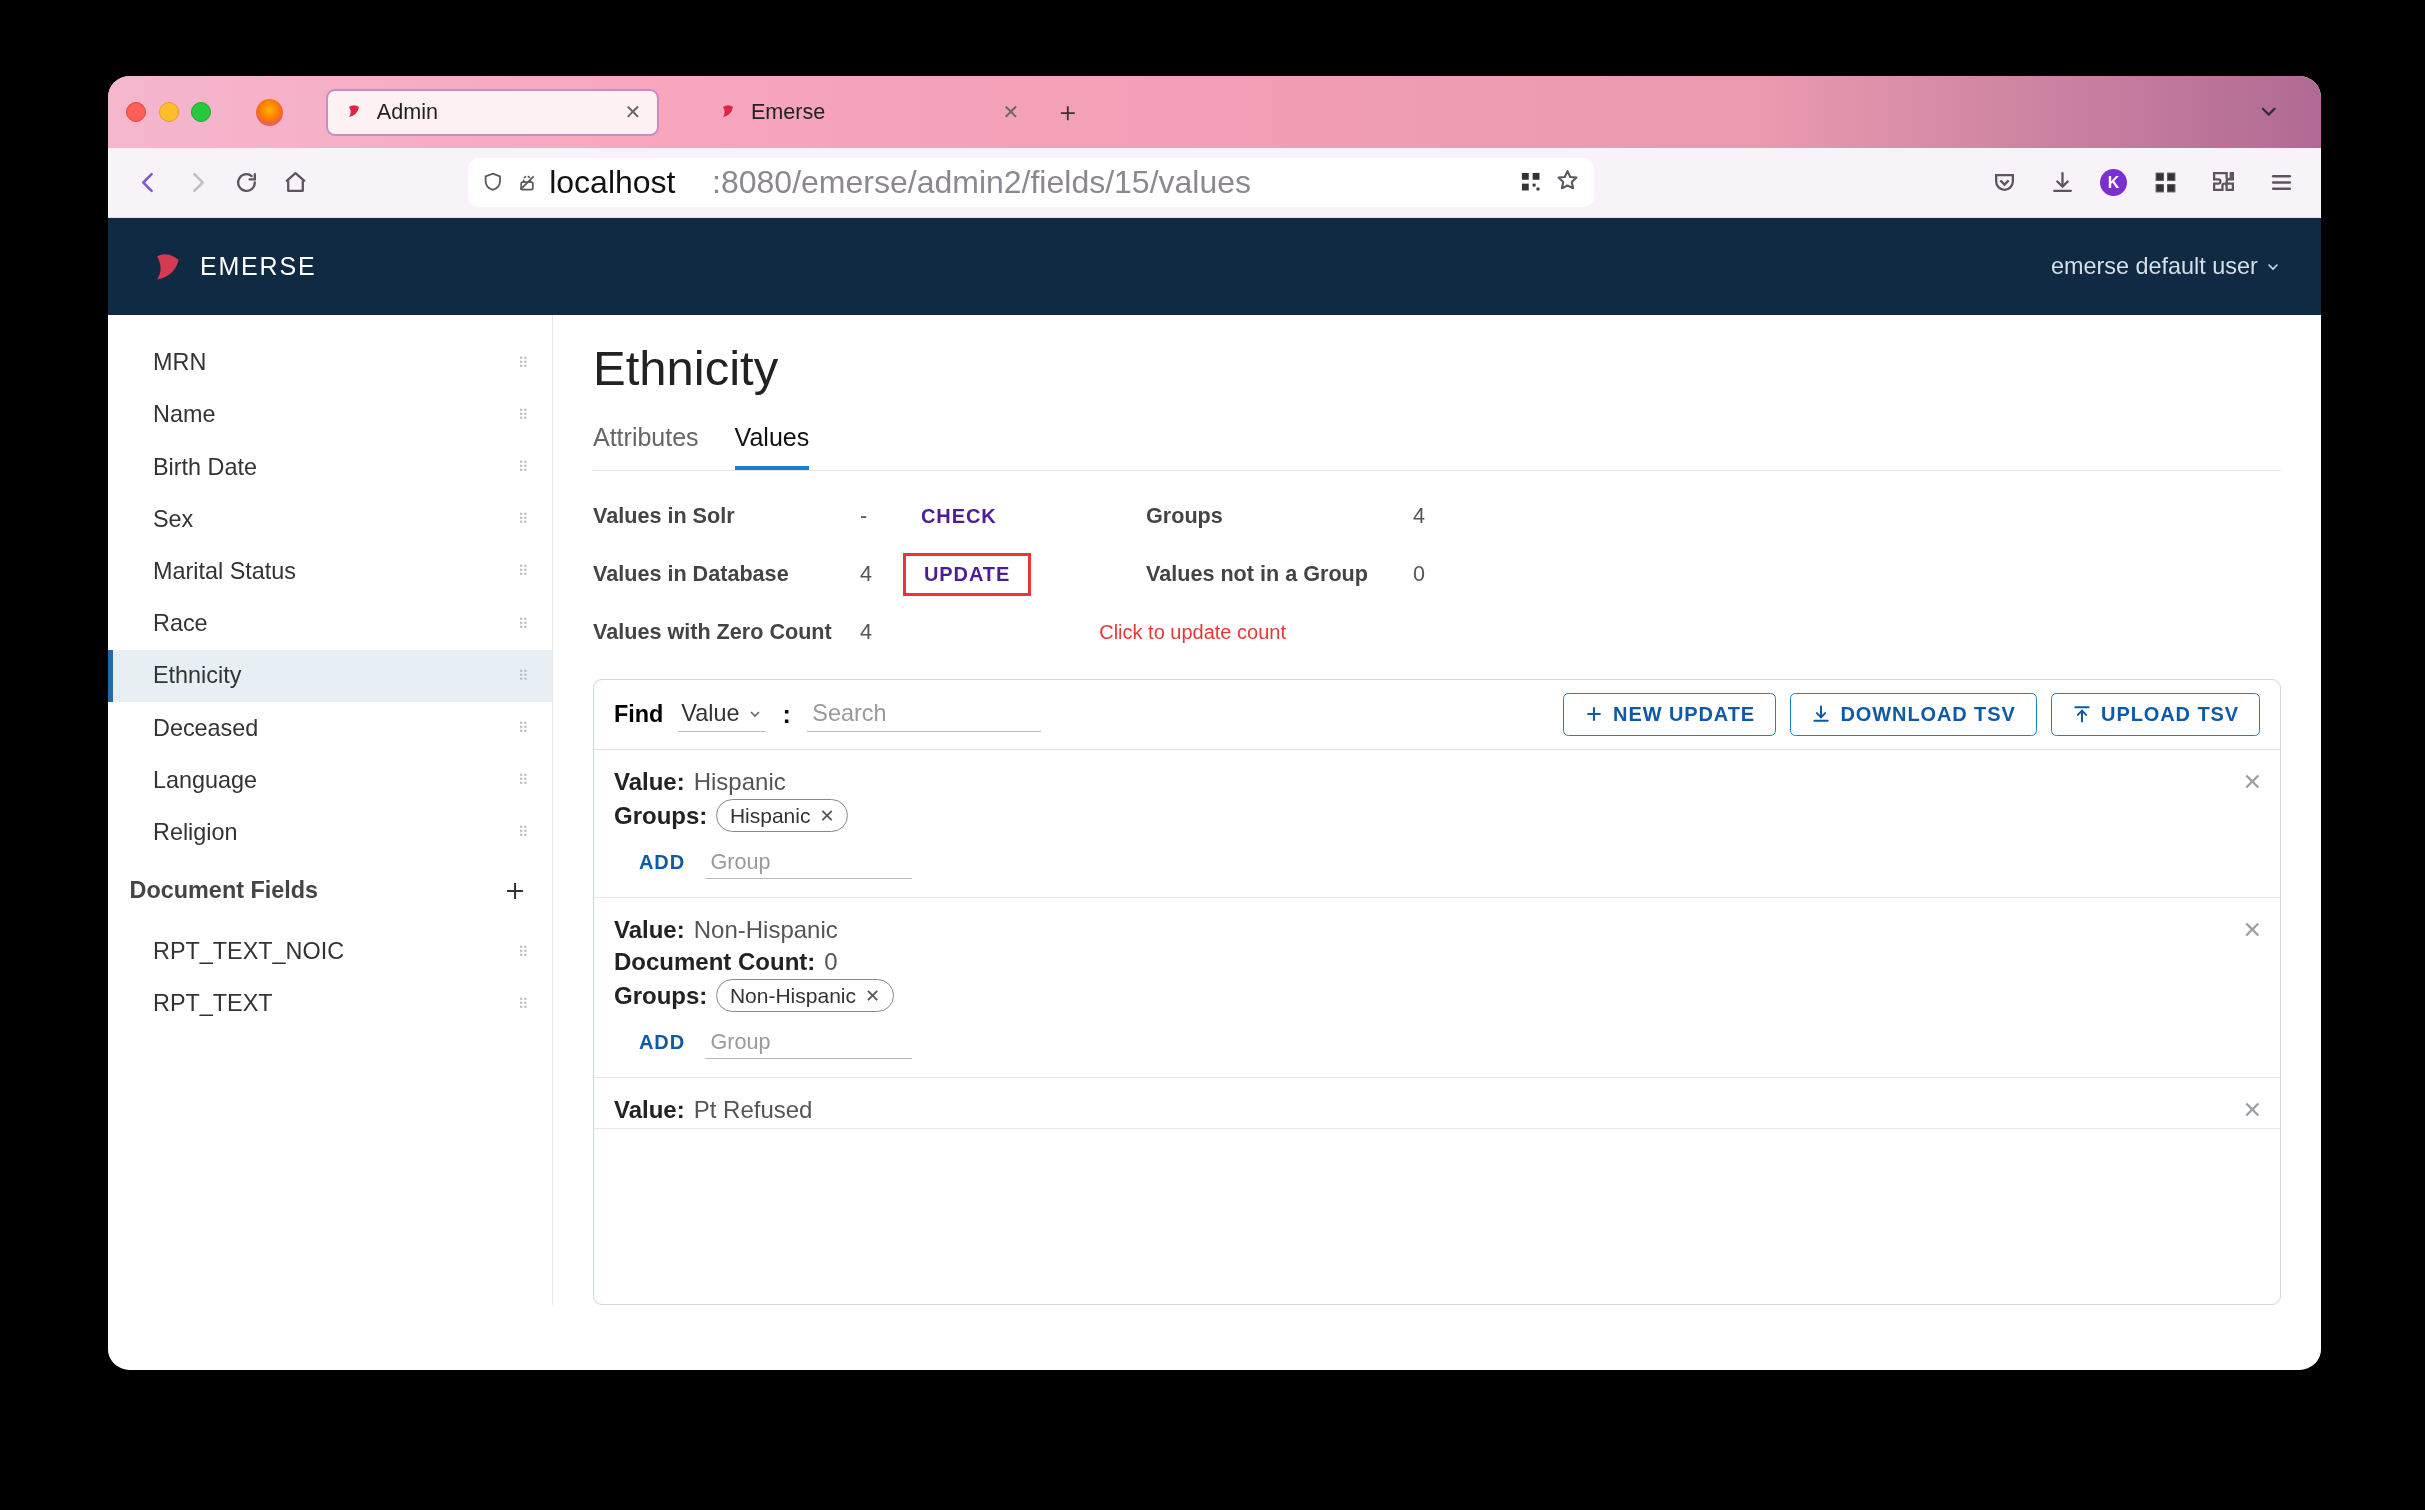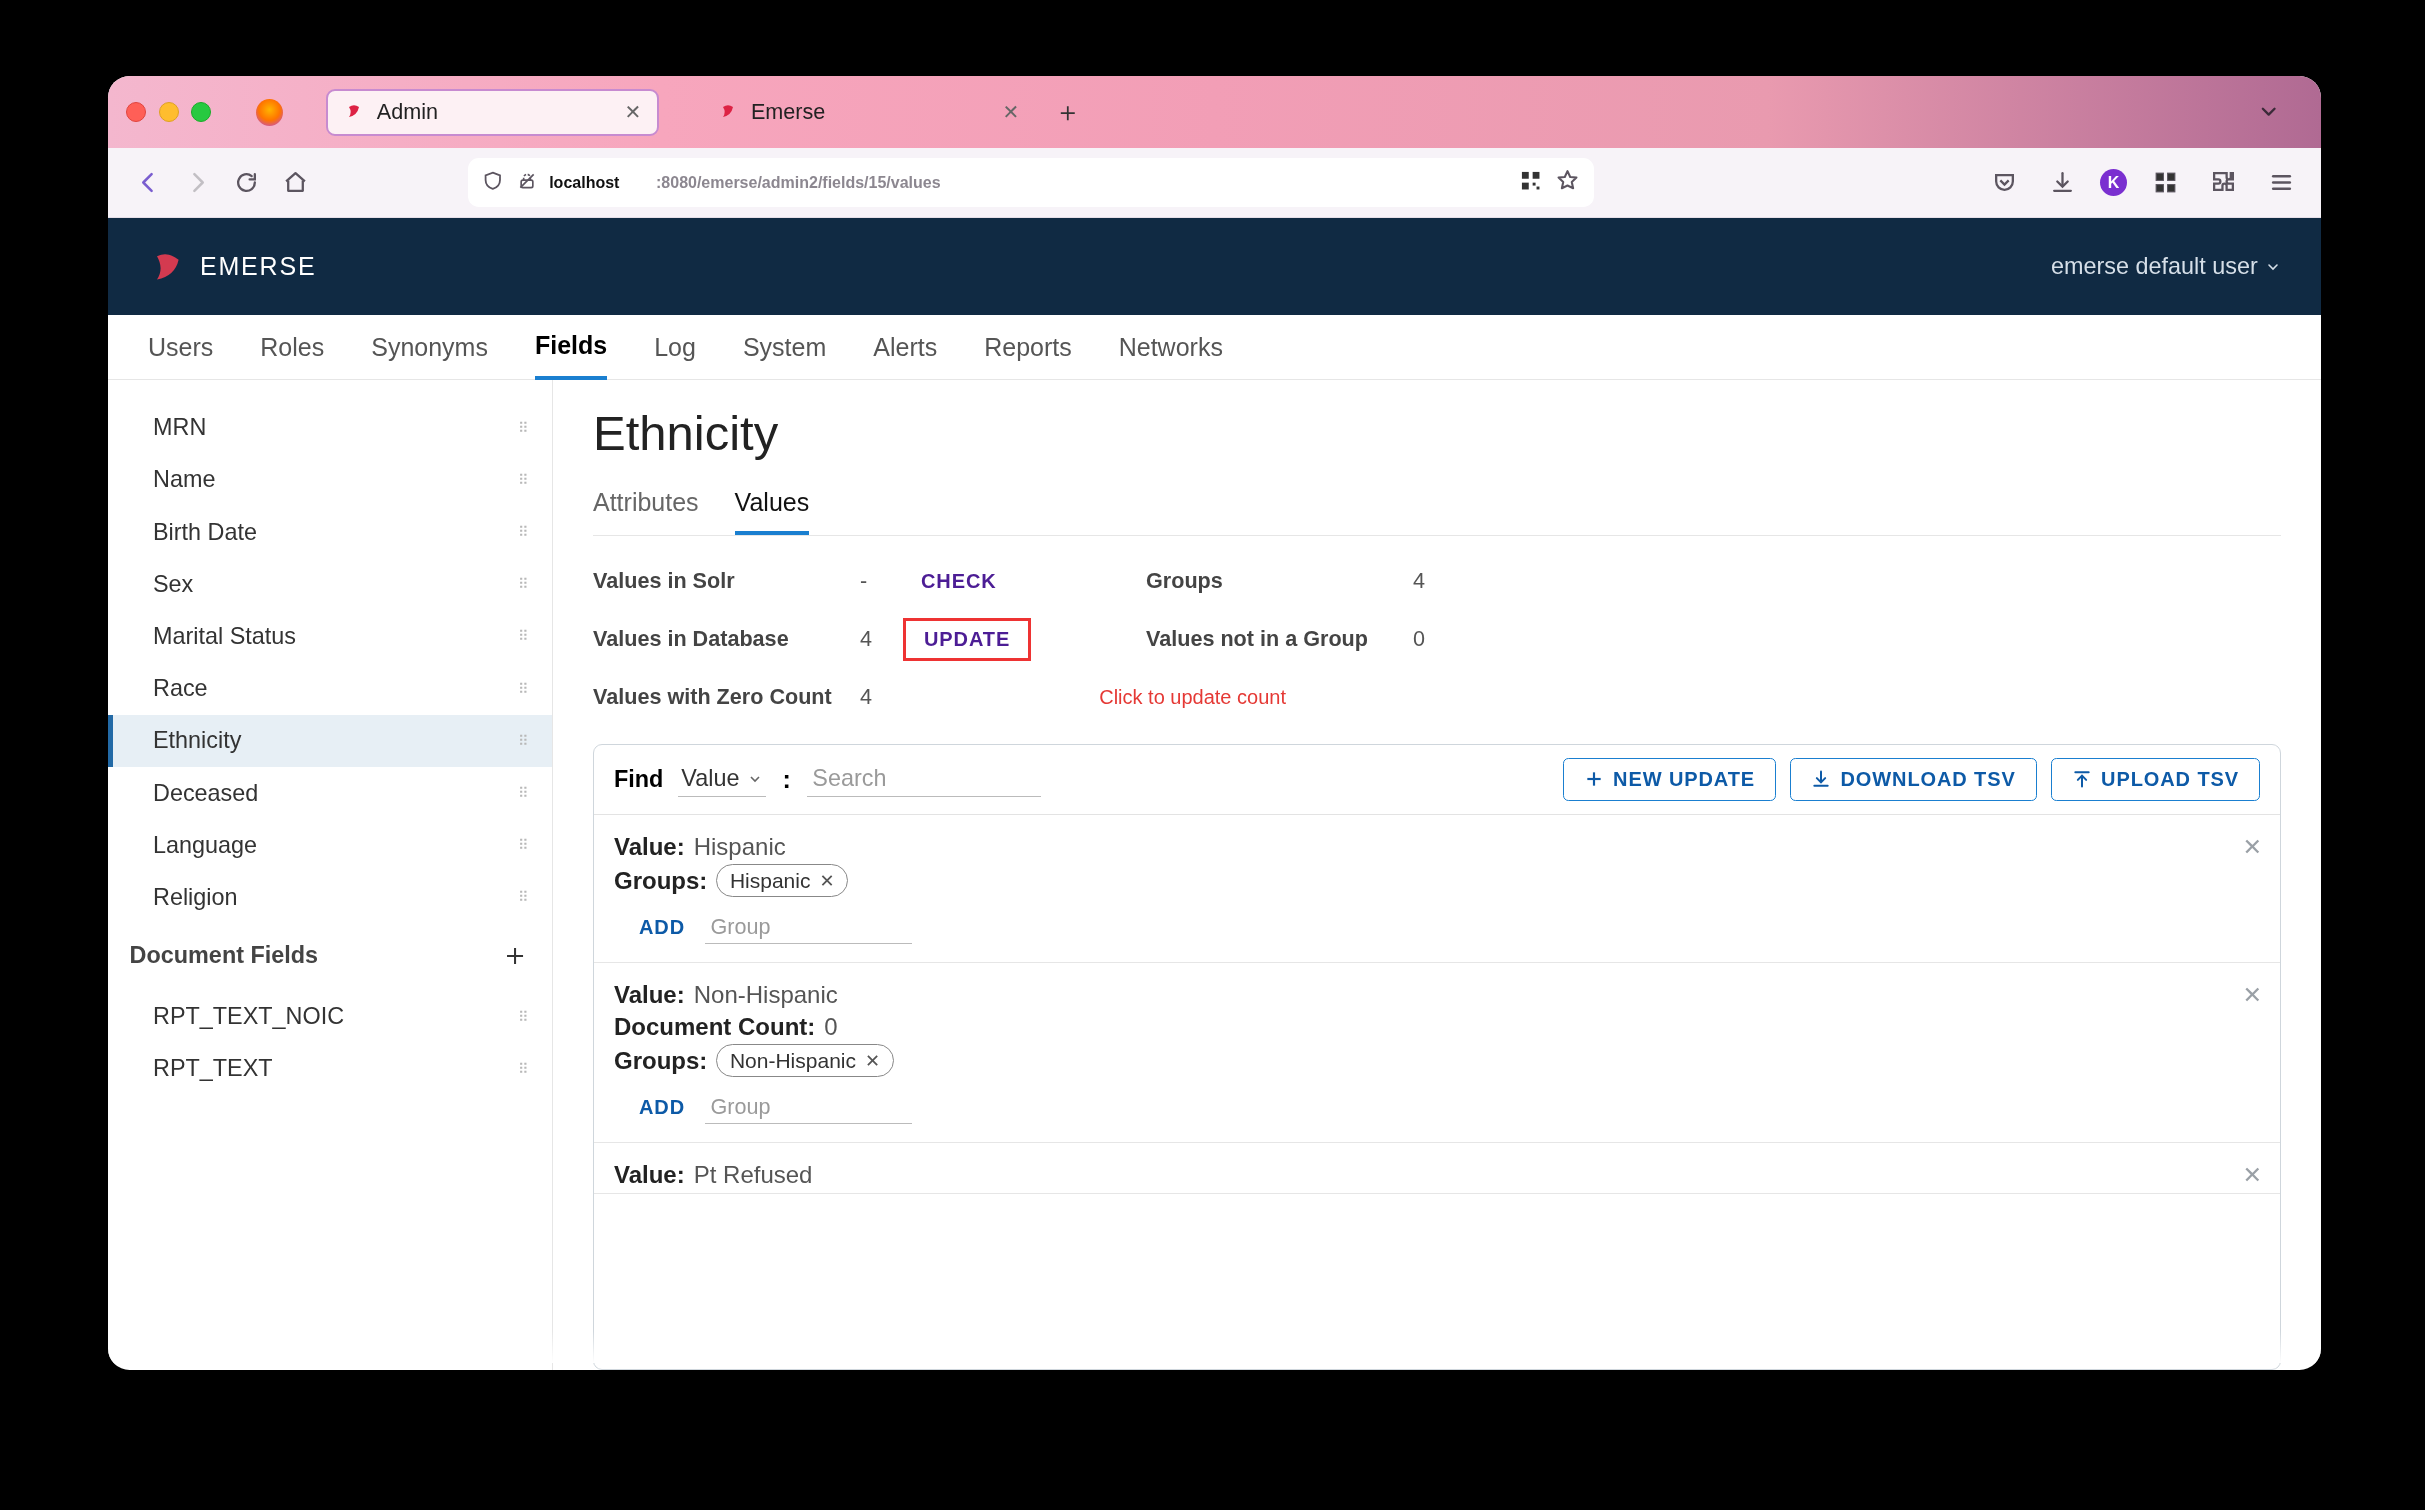"localhost" .locbox { font-size: 16px -> 32px; font-weight: bold -> none }
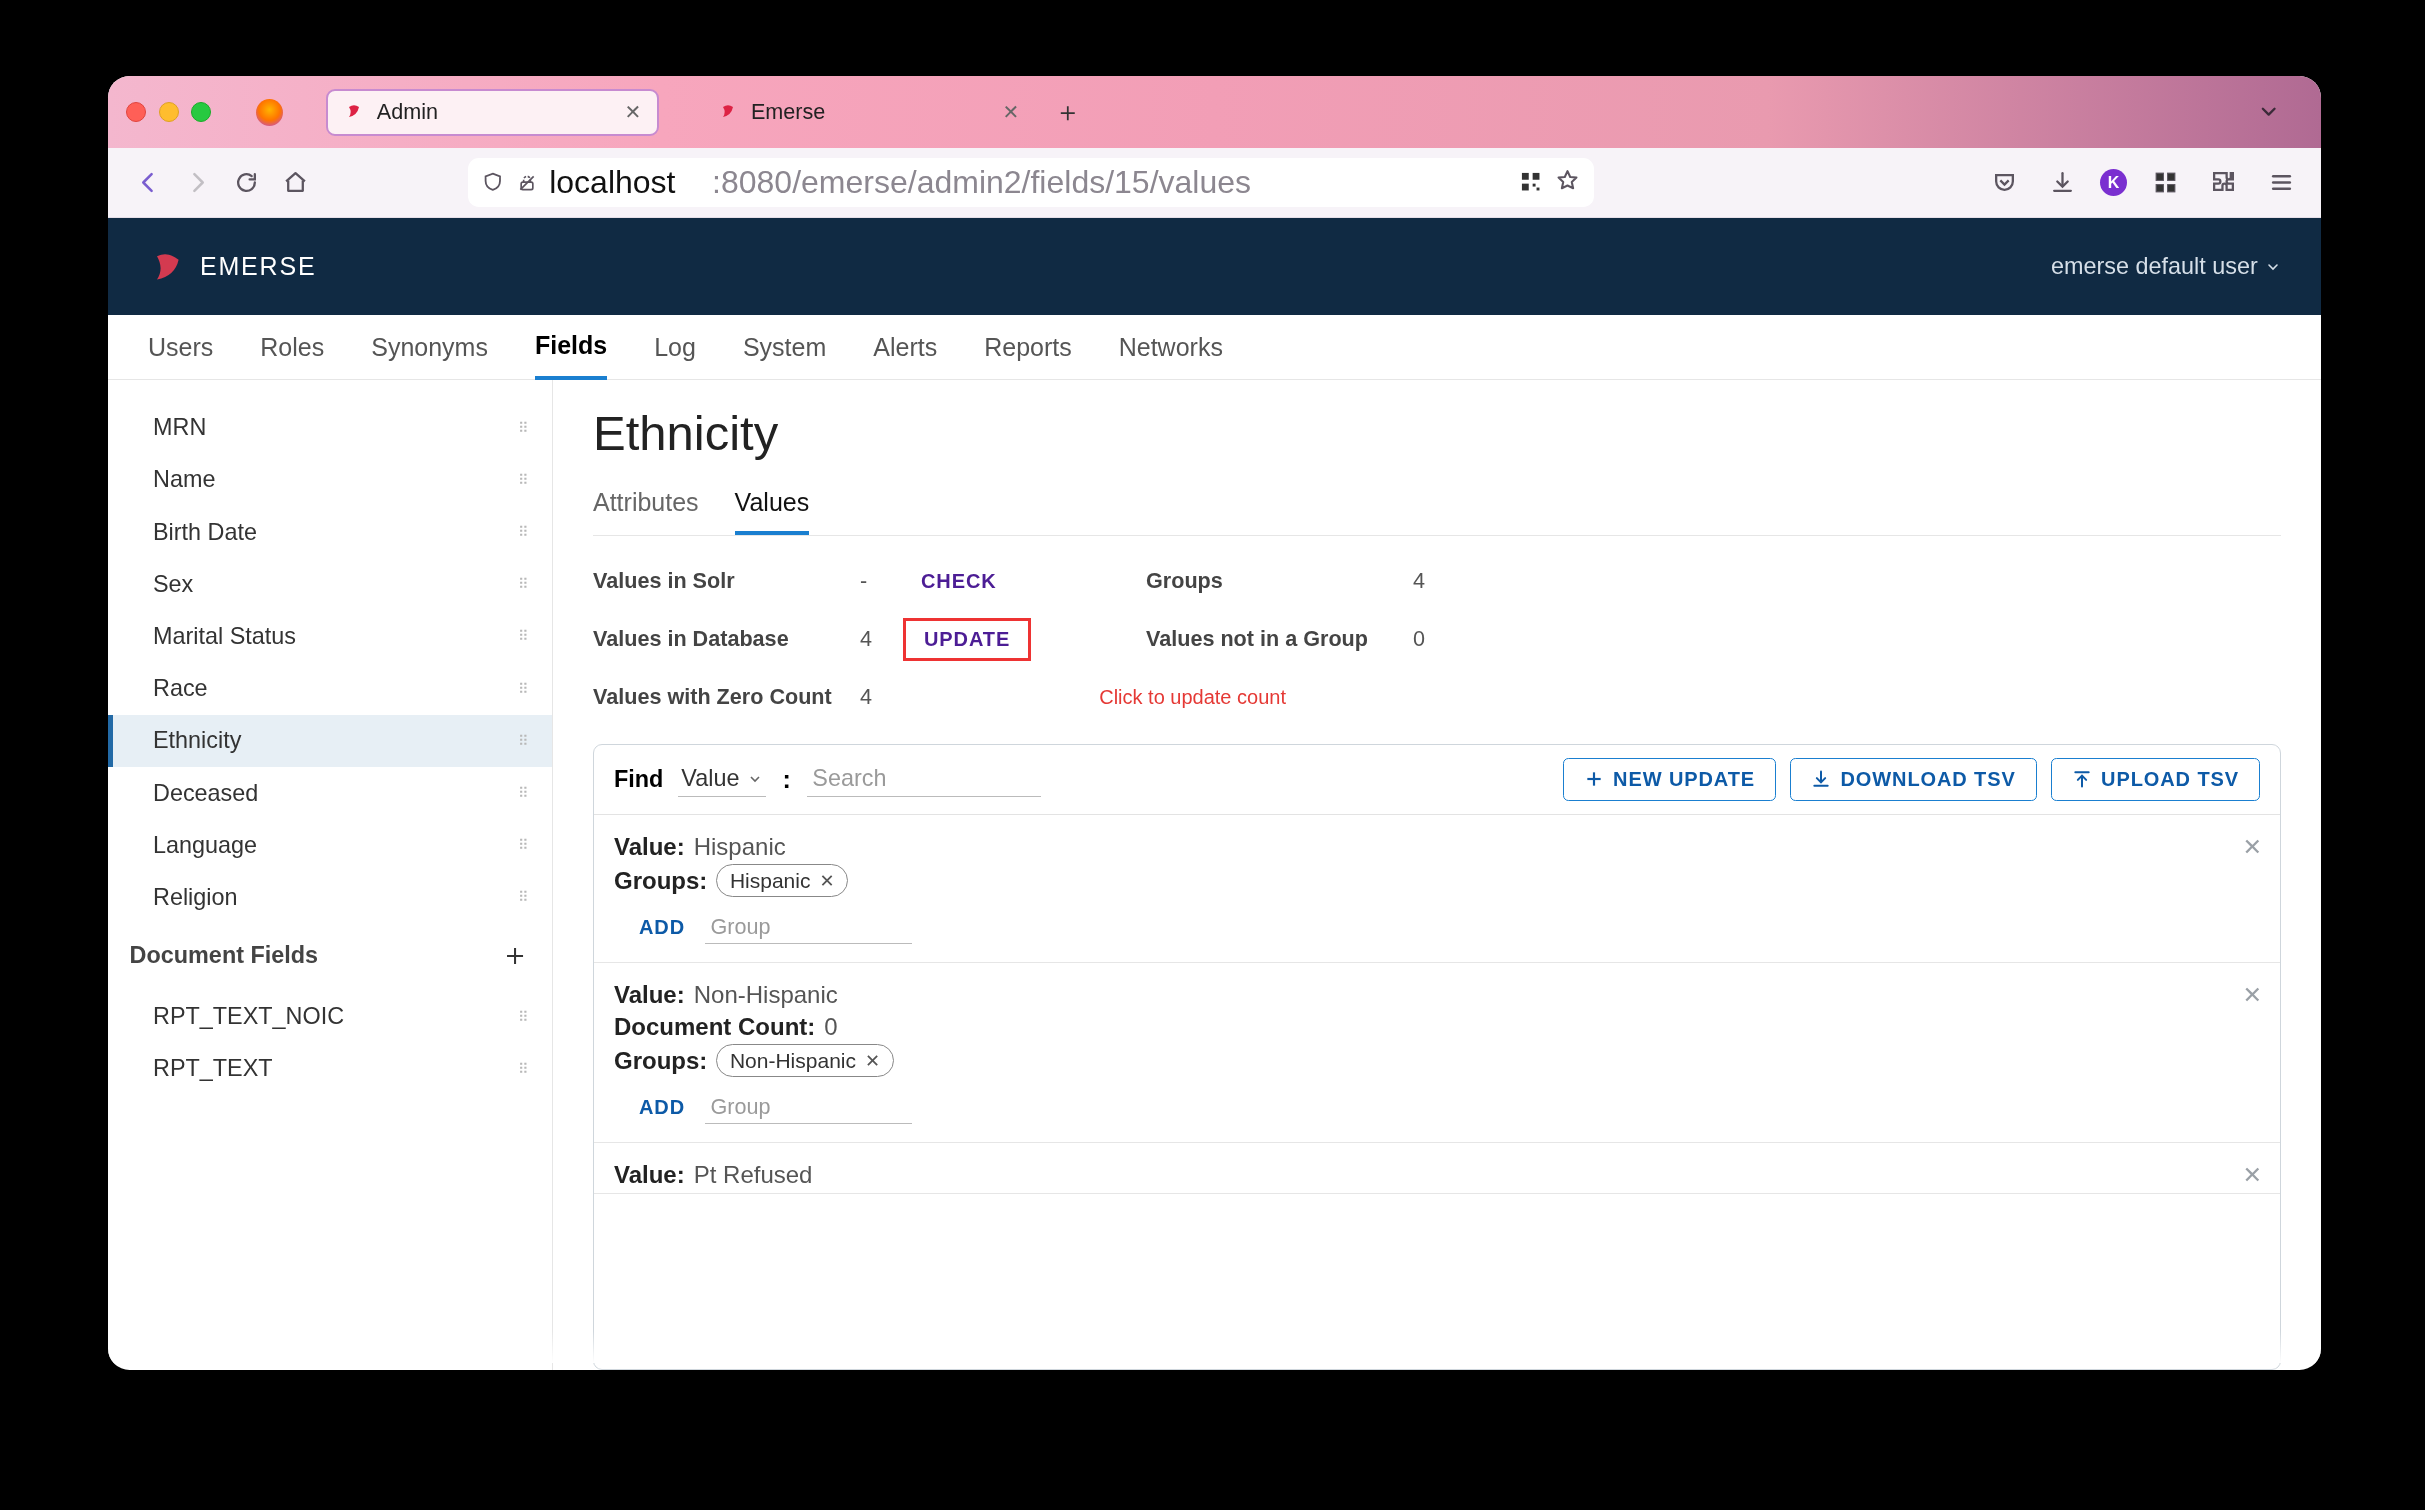"Users" div.navtabs { html: <div> <div>Users</div> <div>Roles</div> <div>Synonyms</div> <div>Fields</div> <div>Log</div> <div>System</div> <div>Alerts</div> <div>Reports</div> <div>Networks</div> </div> -> none }
